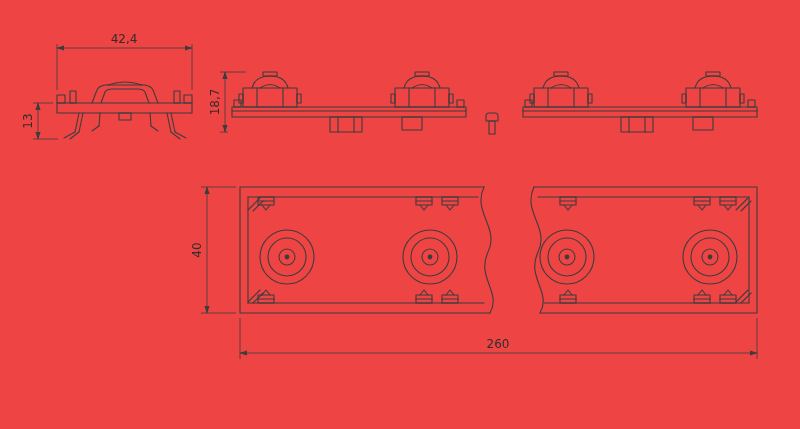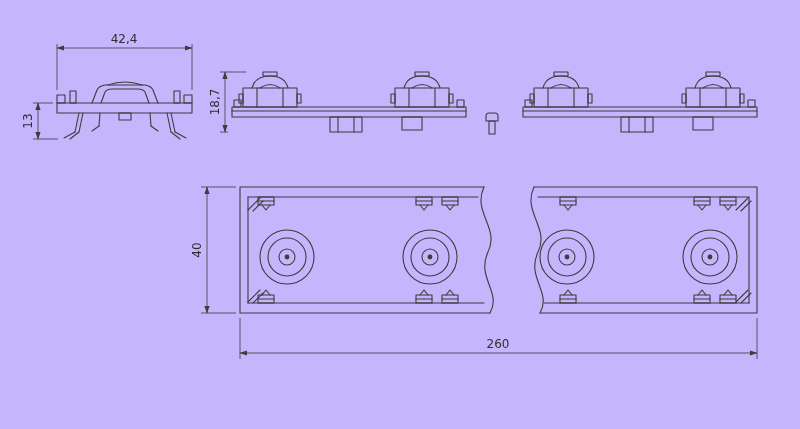"42,4" .drawing-wrap { background: #c4b5fd -> #ef4444 }
